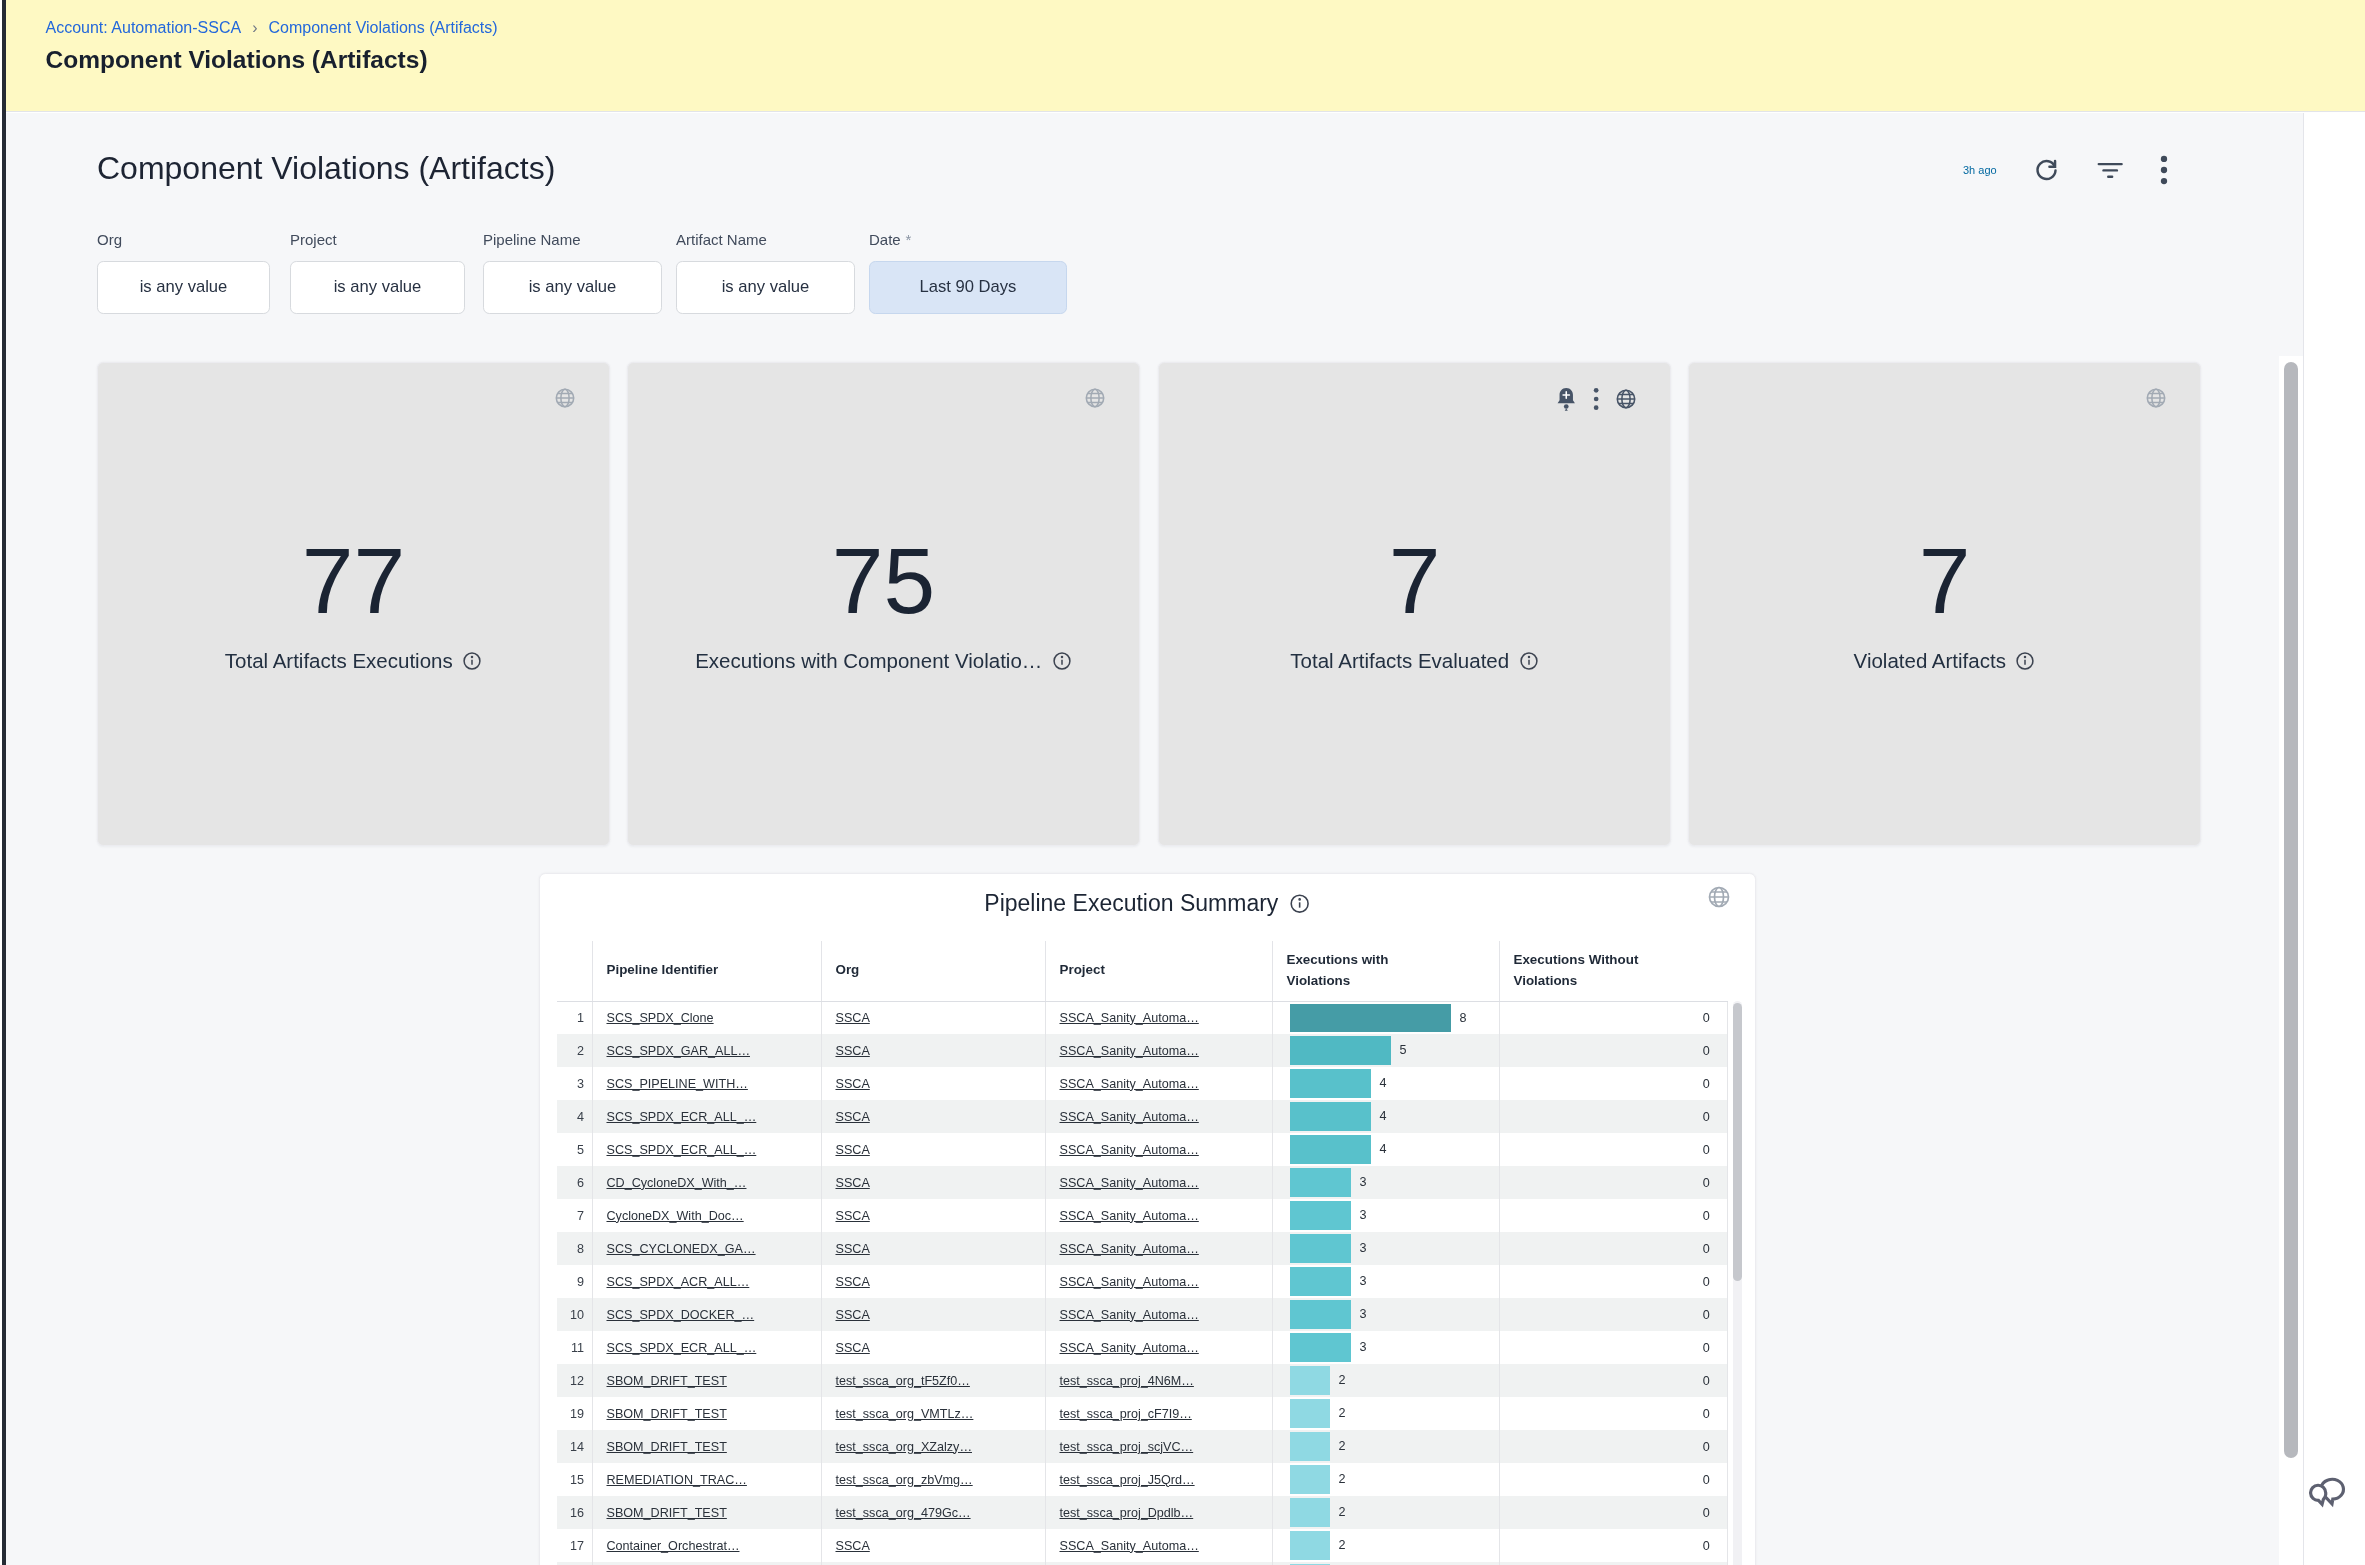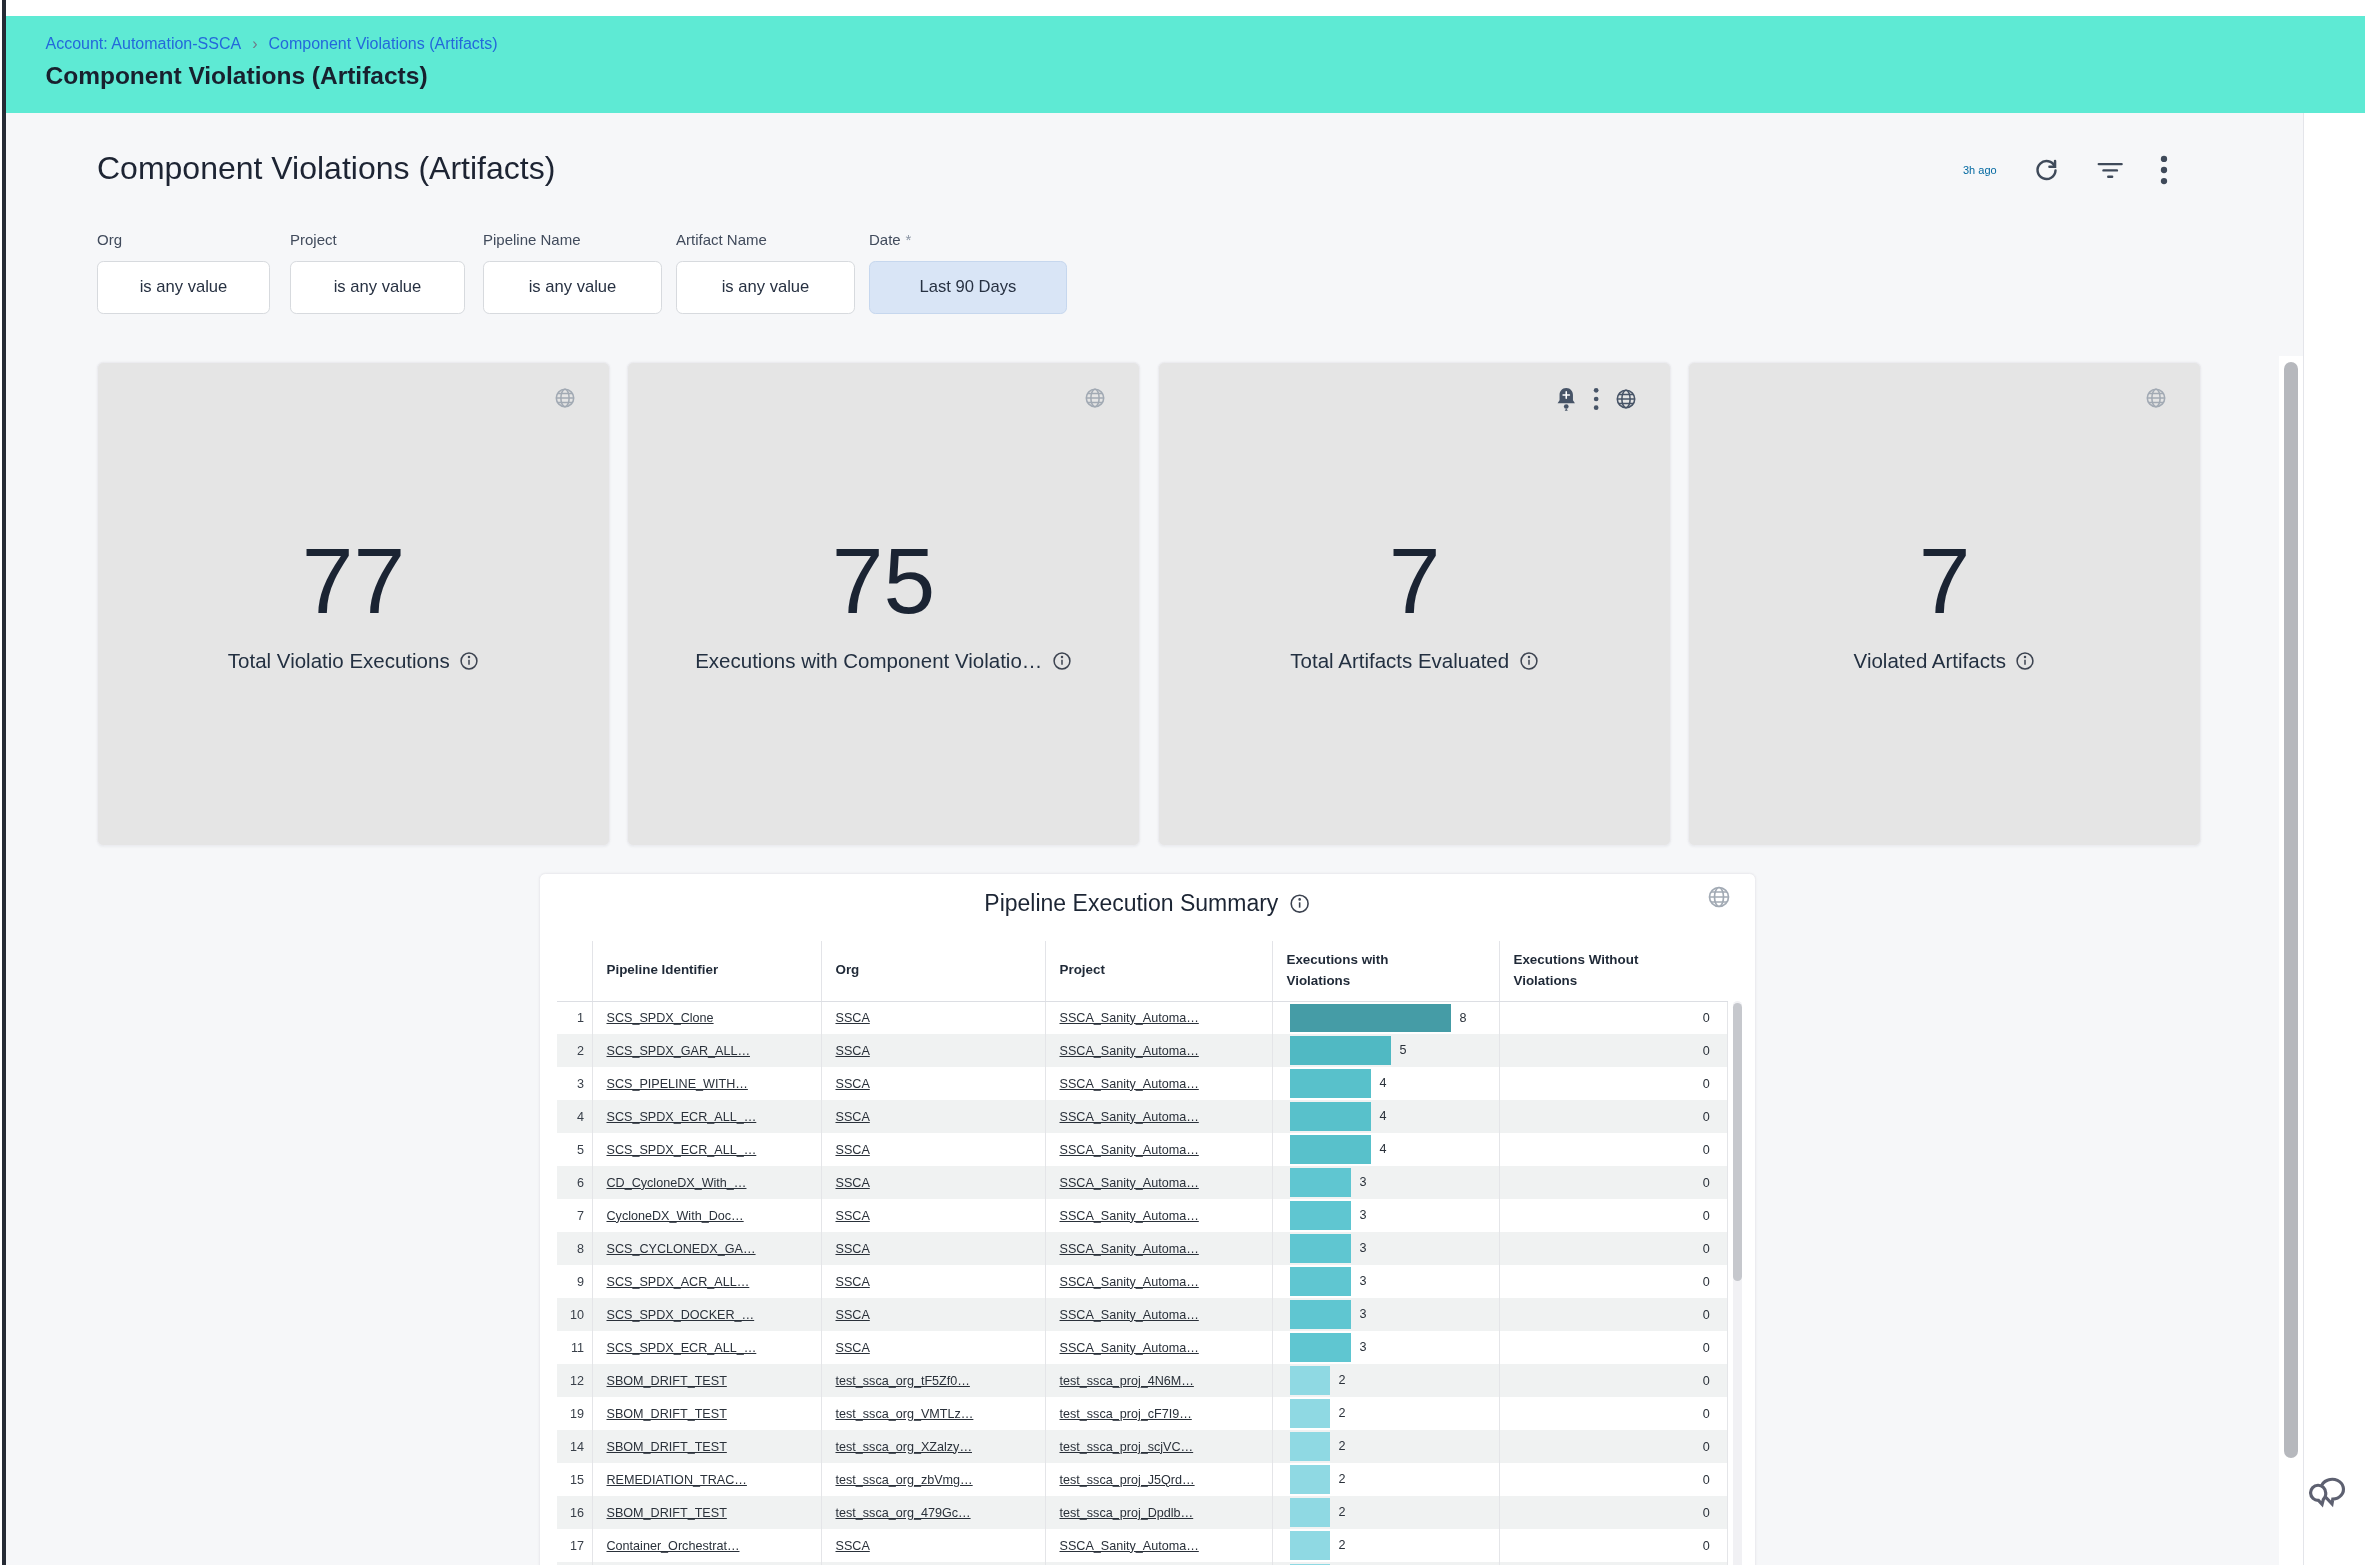"Account: Automation-SSCA" .top-header { background: #5eead4 -> #fef9c3; top: 16px -> 0 }
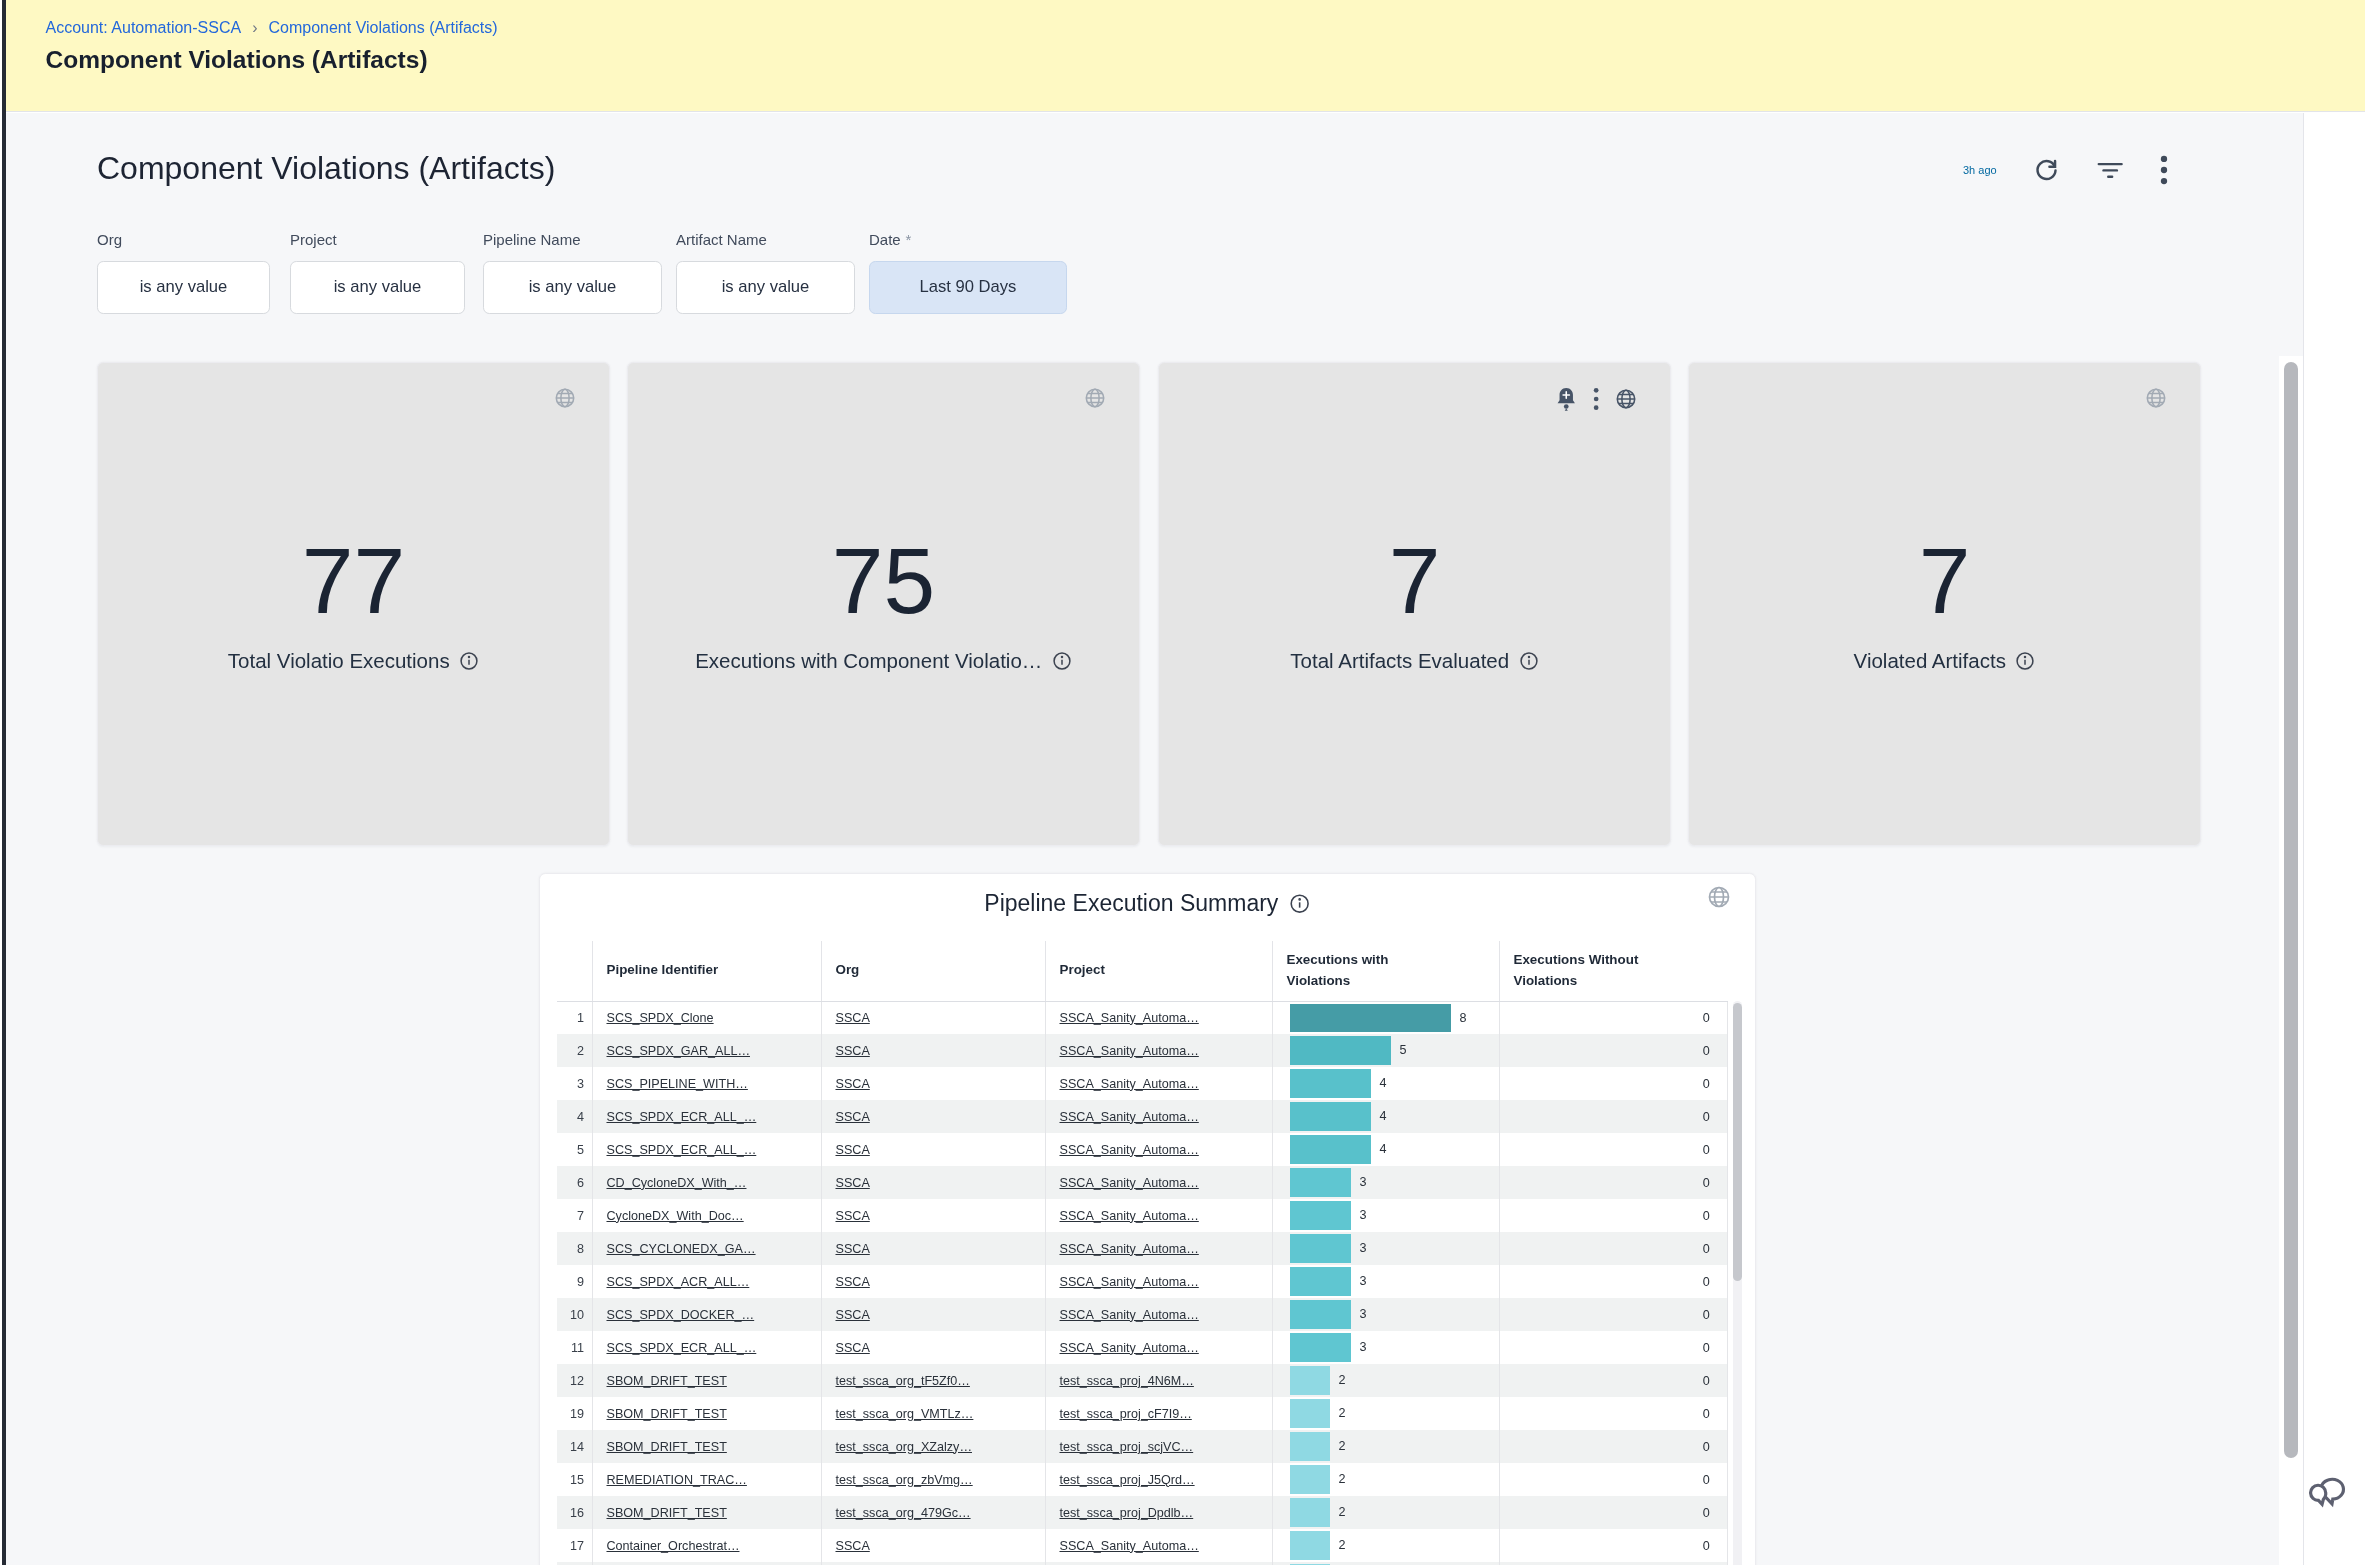"Total Violatio Executions" span { text: Violatio -> Artifacts }
